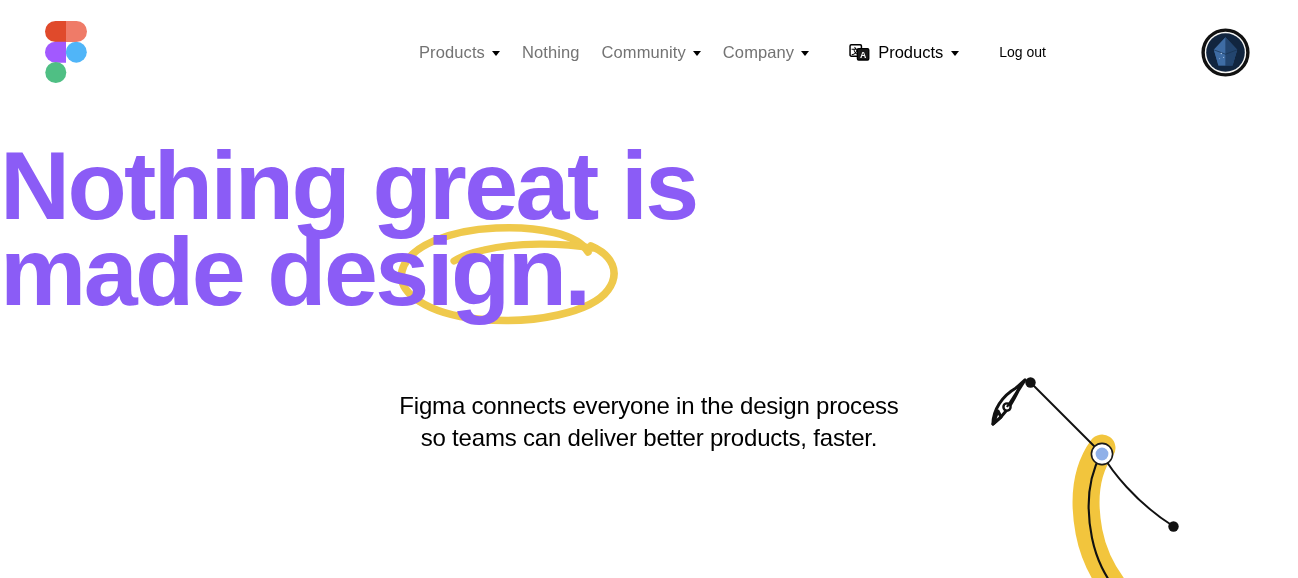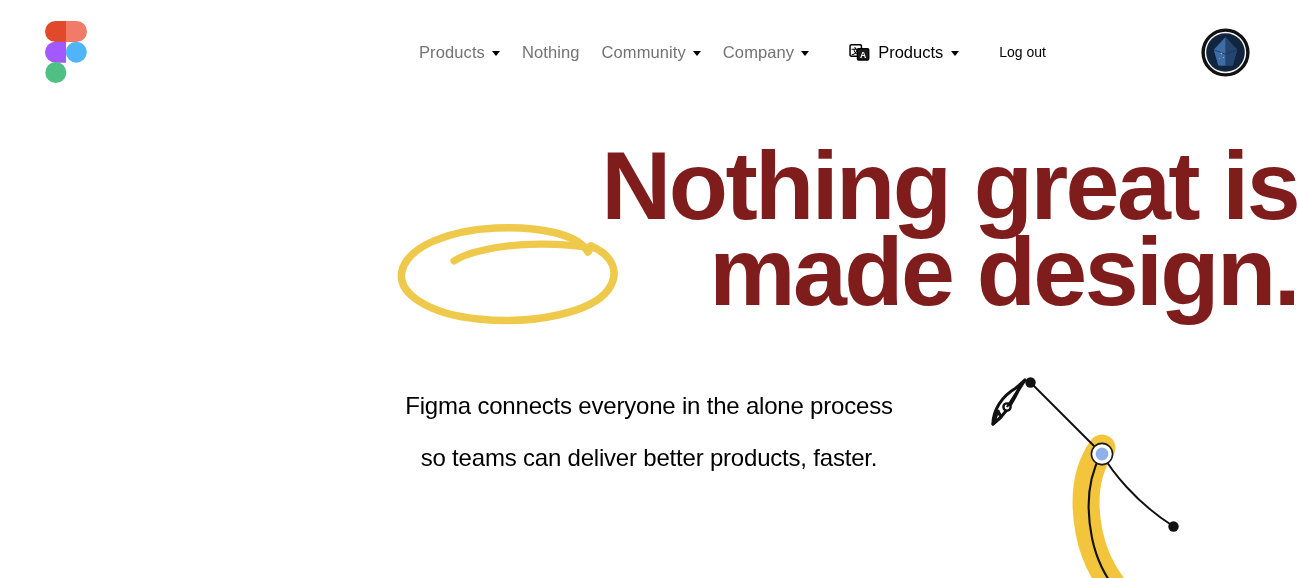"Nothing great is" .headline { color: #7f1d1d -> #8b5cf6; text-align: right -> left }
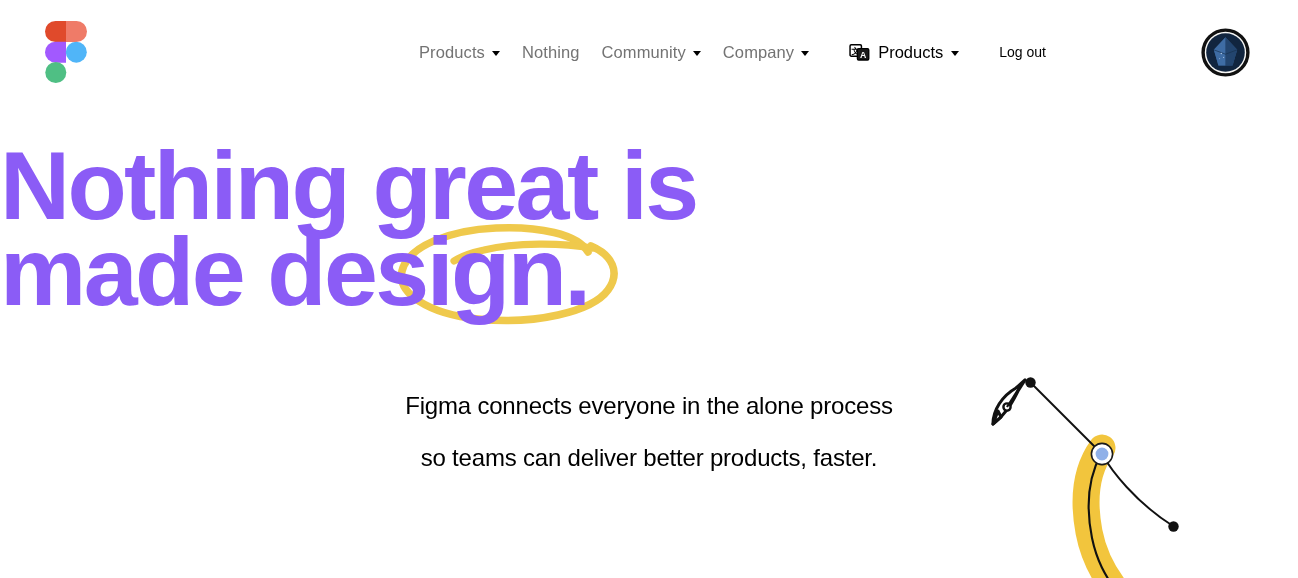"Figma connects everyone in the" span { text: alone -> design }
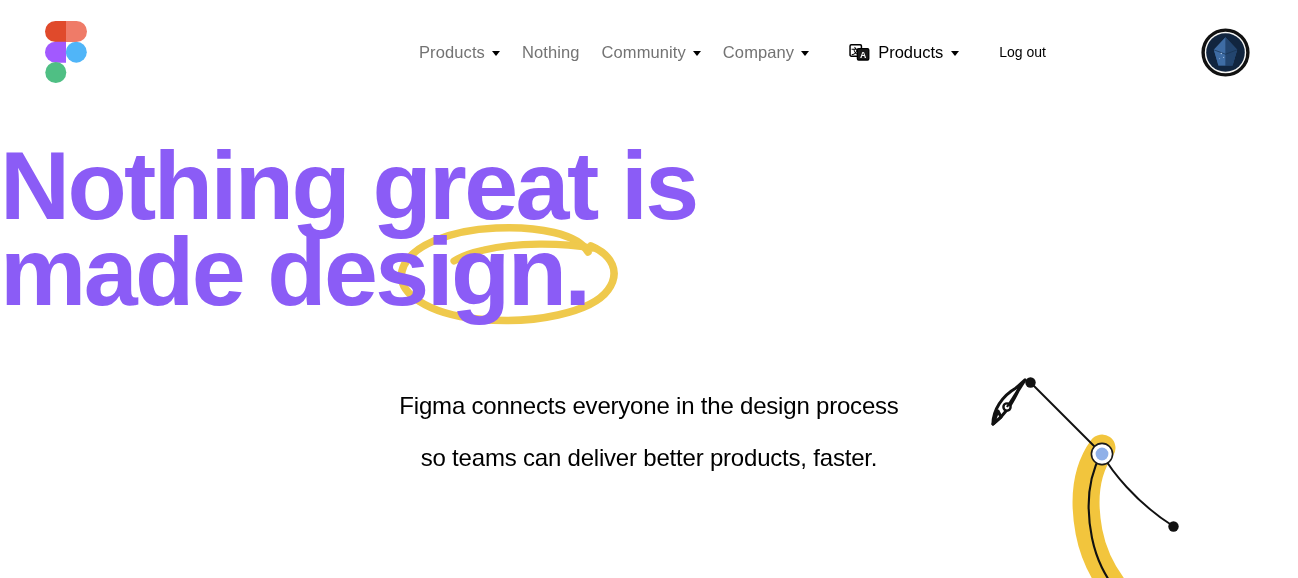"so teams can deliver better" .subhead .s2 { margin-top: 20px -> none }
